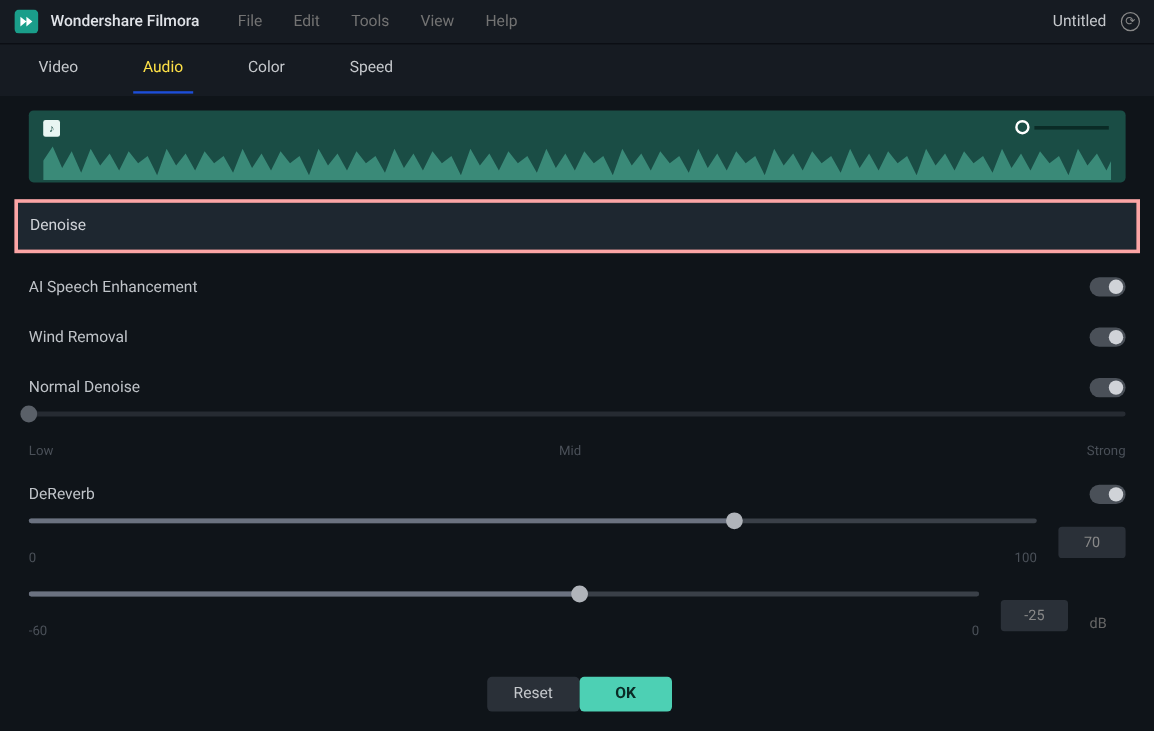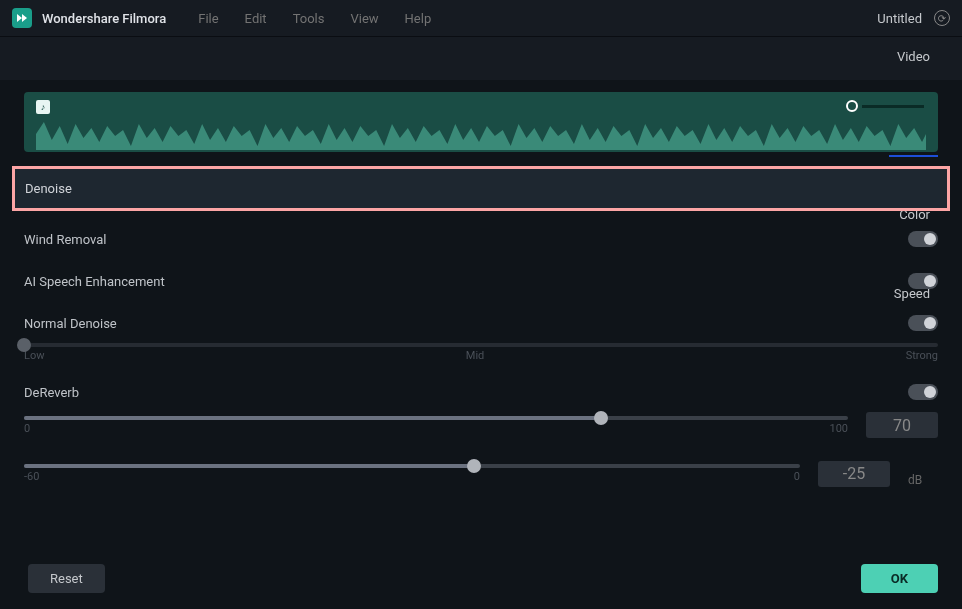"Video" .tabbar { align-items: flex-end -> flex-start; flex-direction: column -> none }
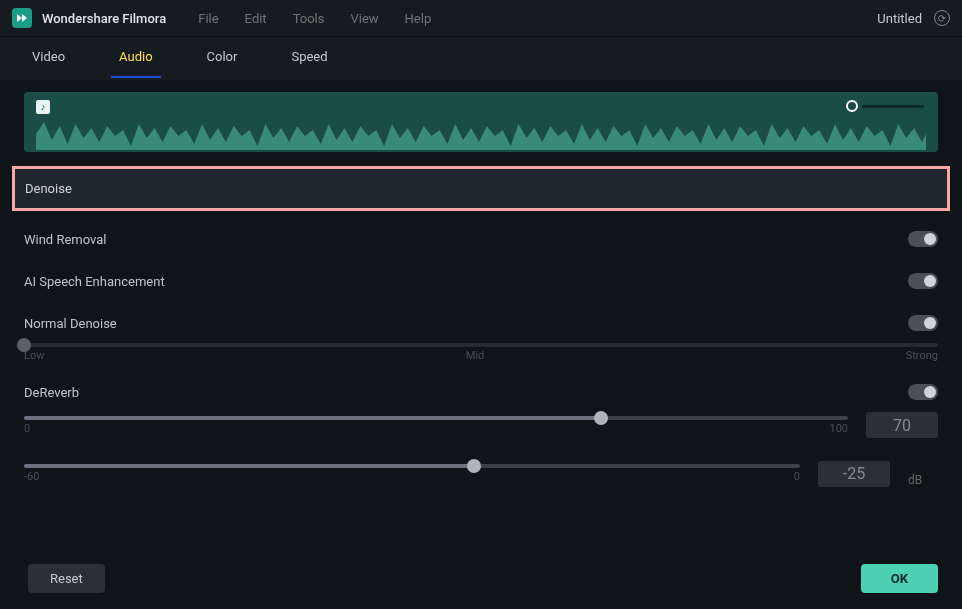"Wind Removal" div.group { order: before "AI Speech Enhancement" -> after "AI Speech Enhancement" }
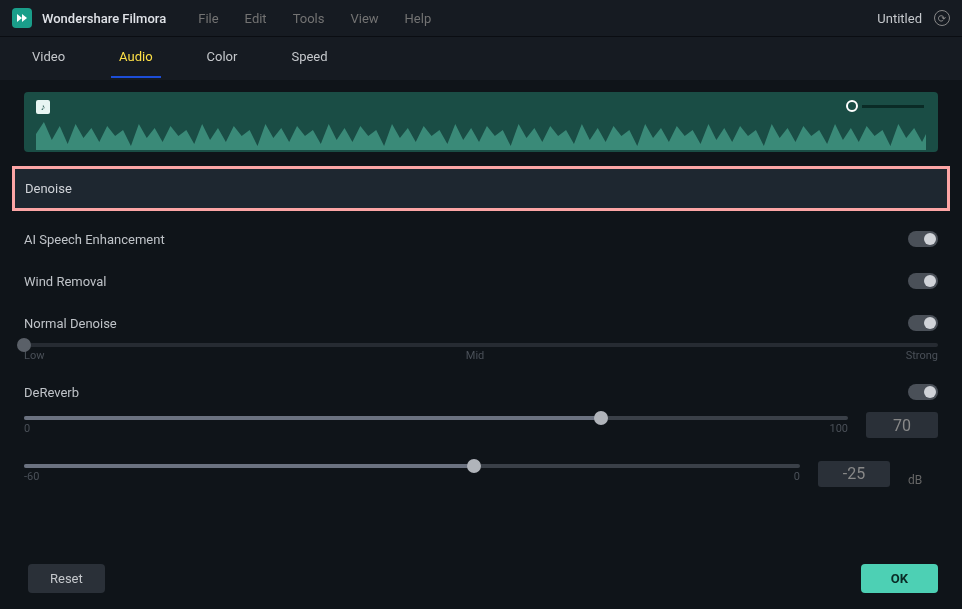"Low" .slider-labels { margin-top: 2px -> 22px }
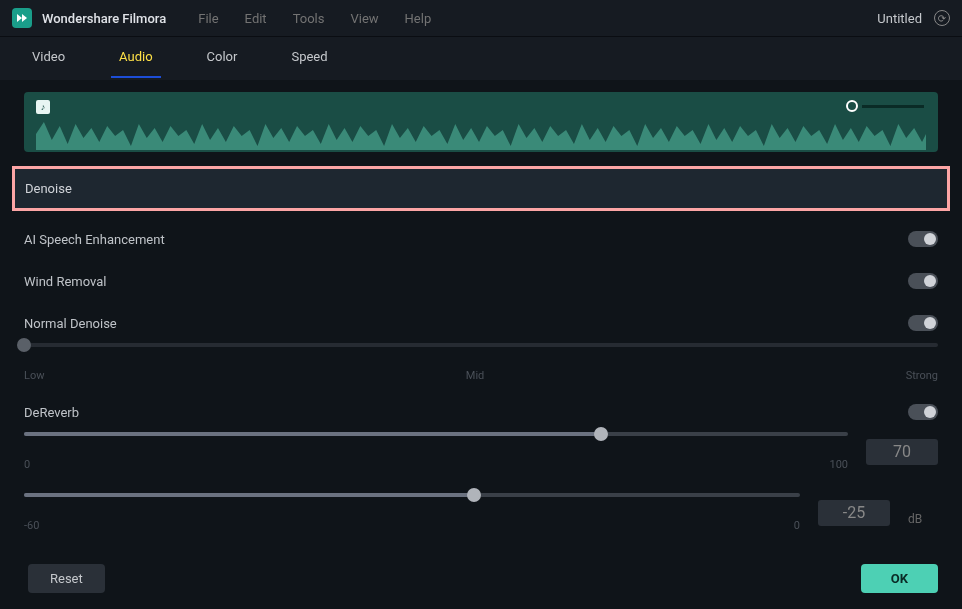"70" .value-box { font-size: 16px -> 12px; width: 72px -> 56px }
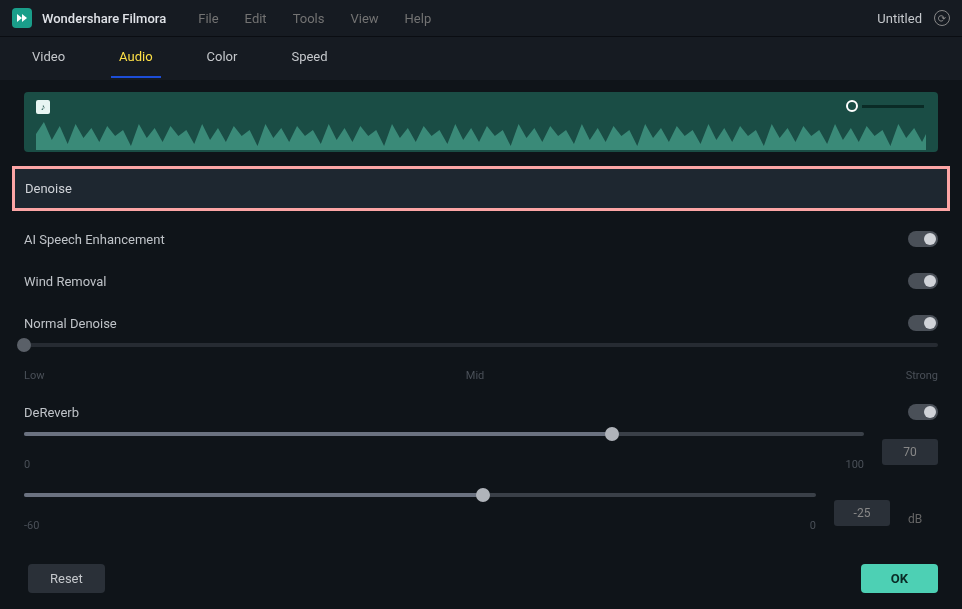"Reset" .footer { justify-content: space-between -> center }
